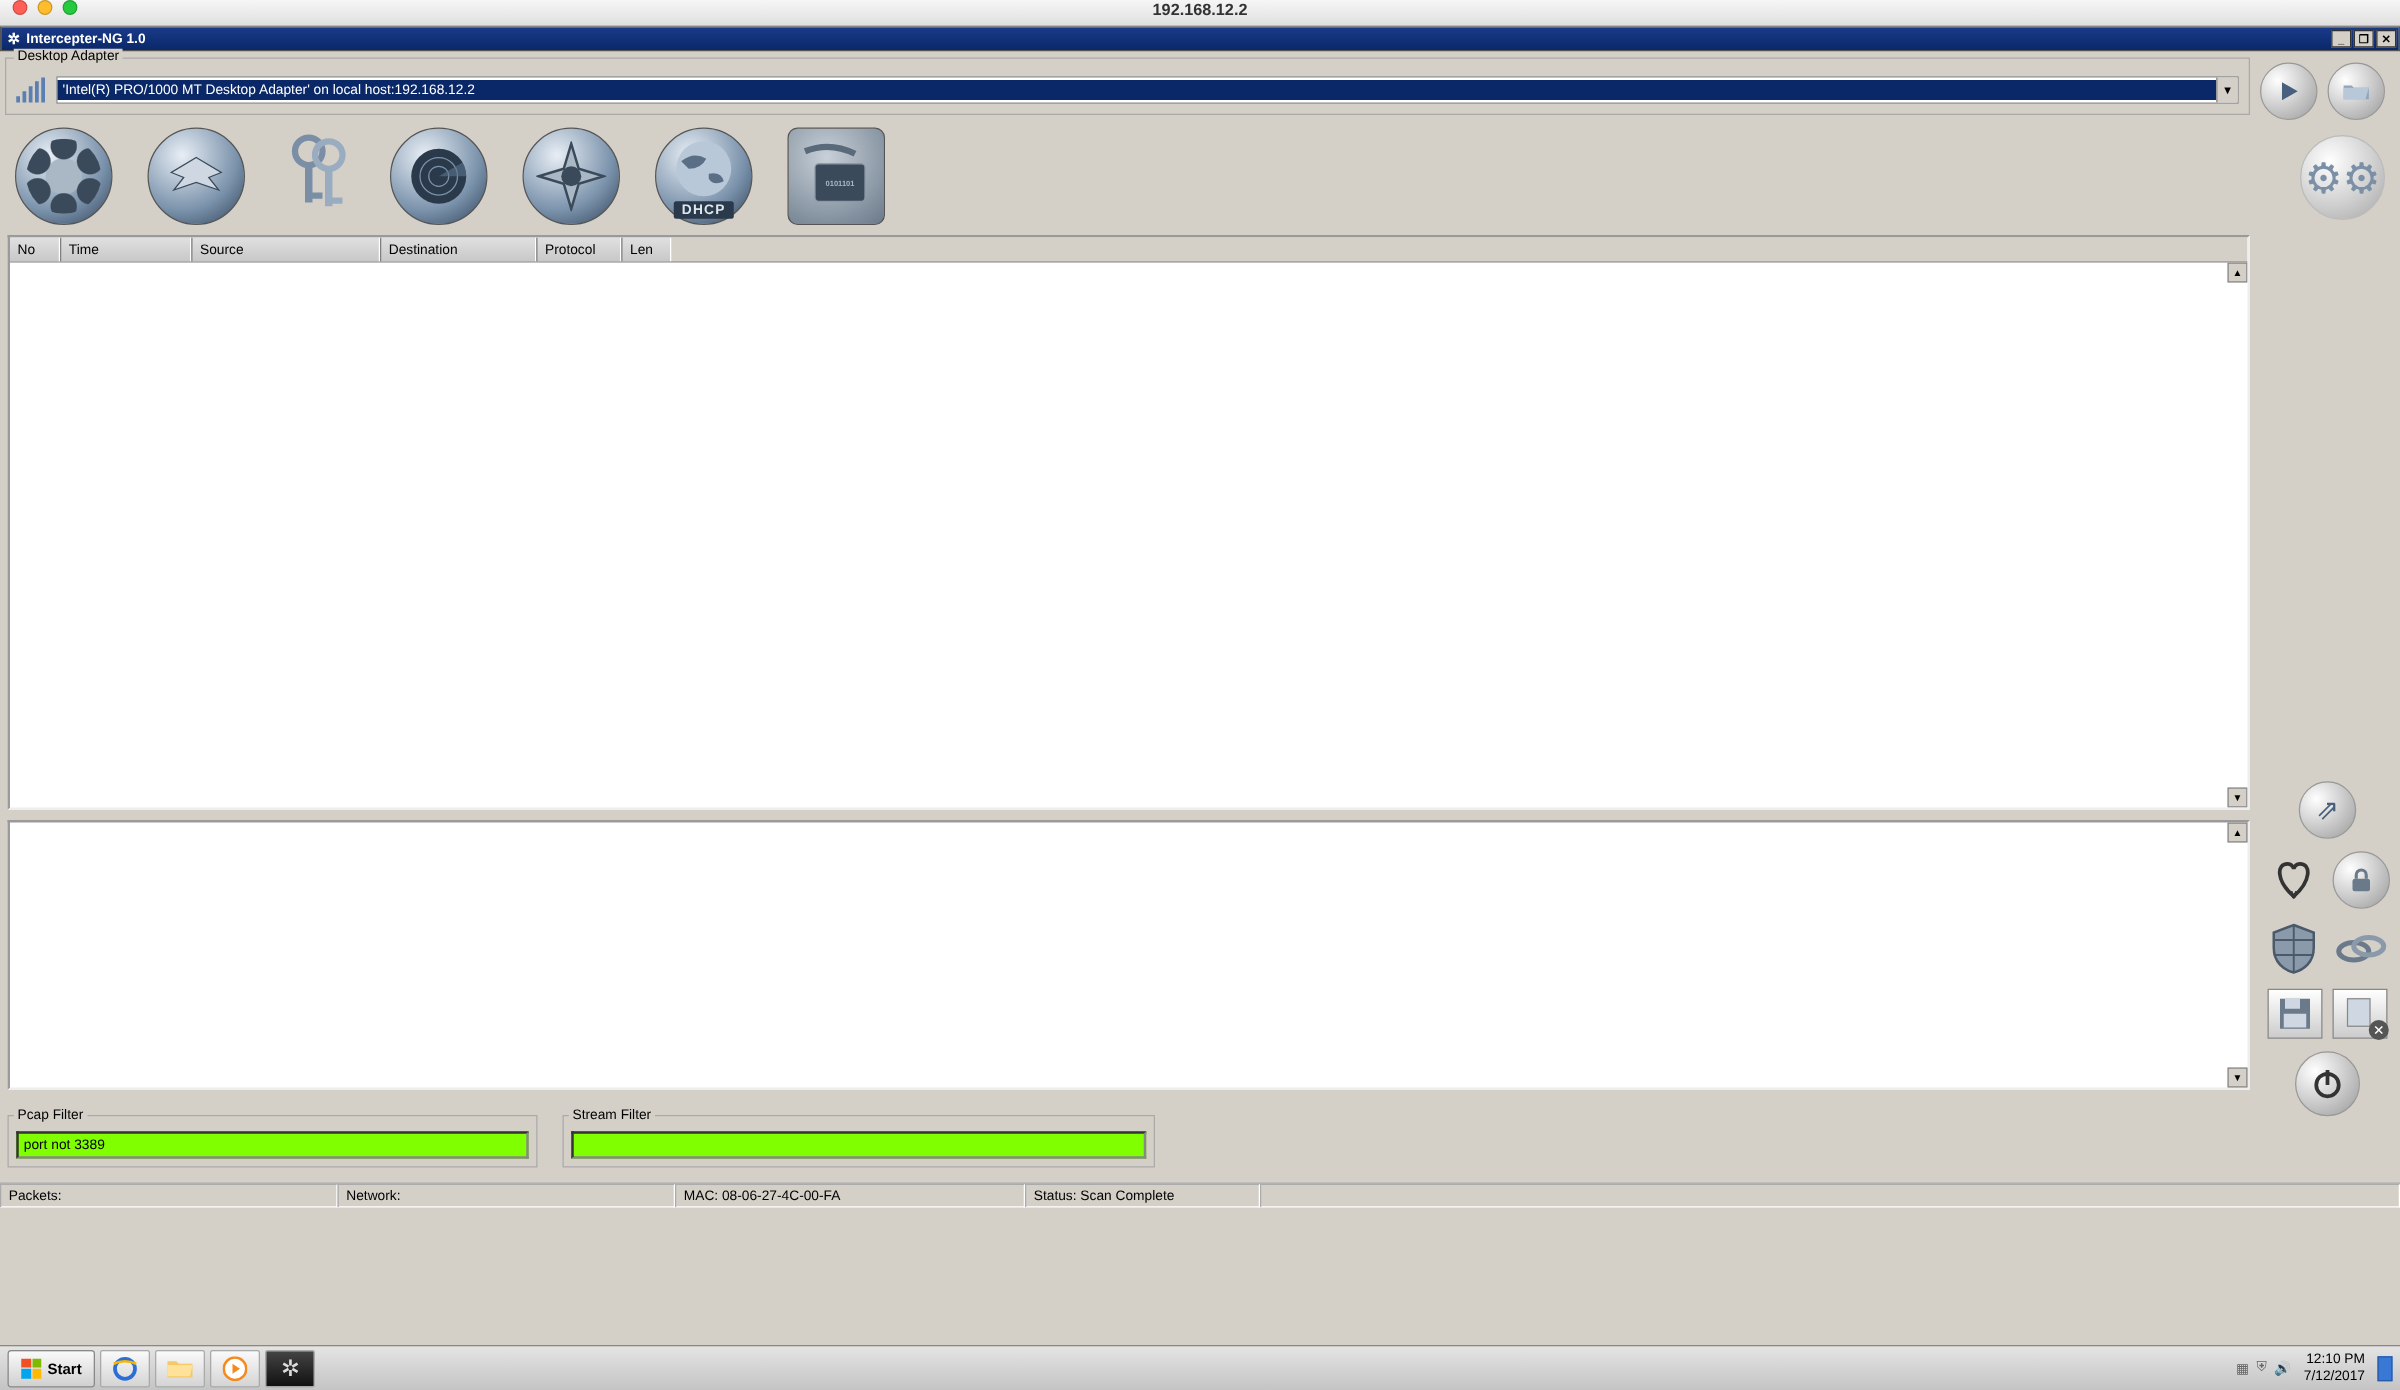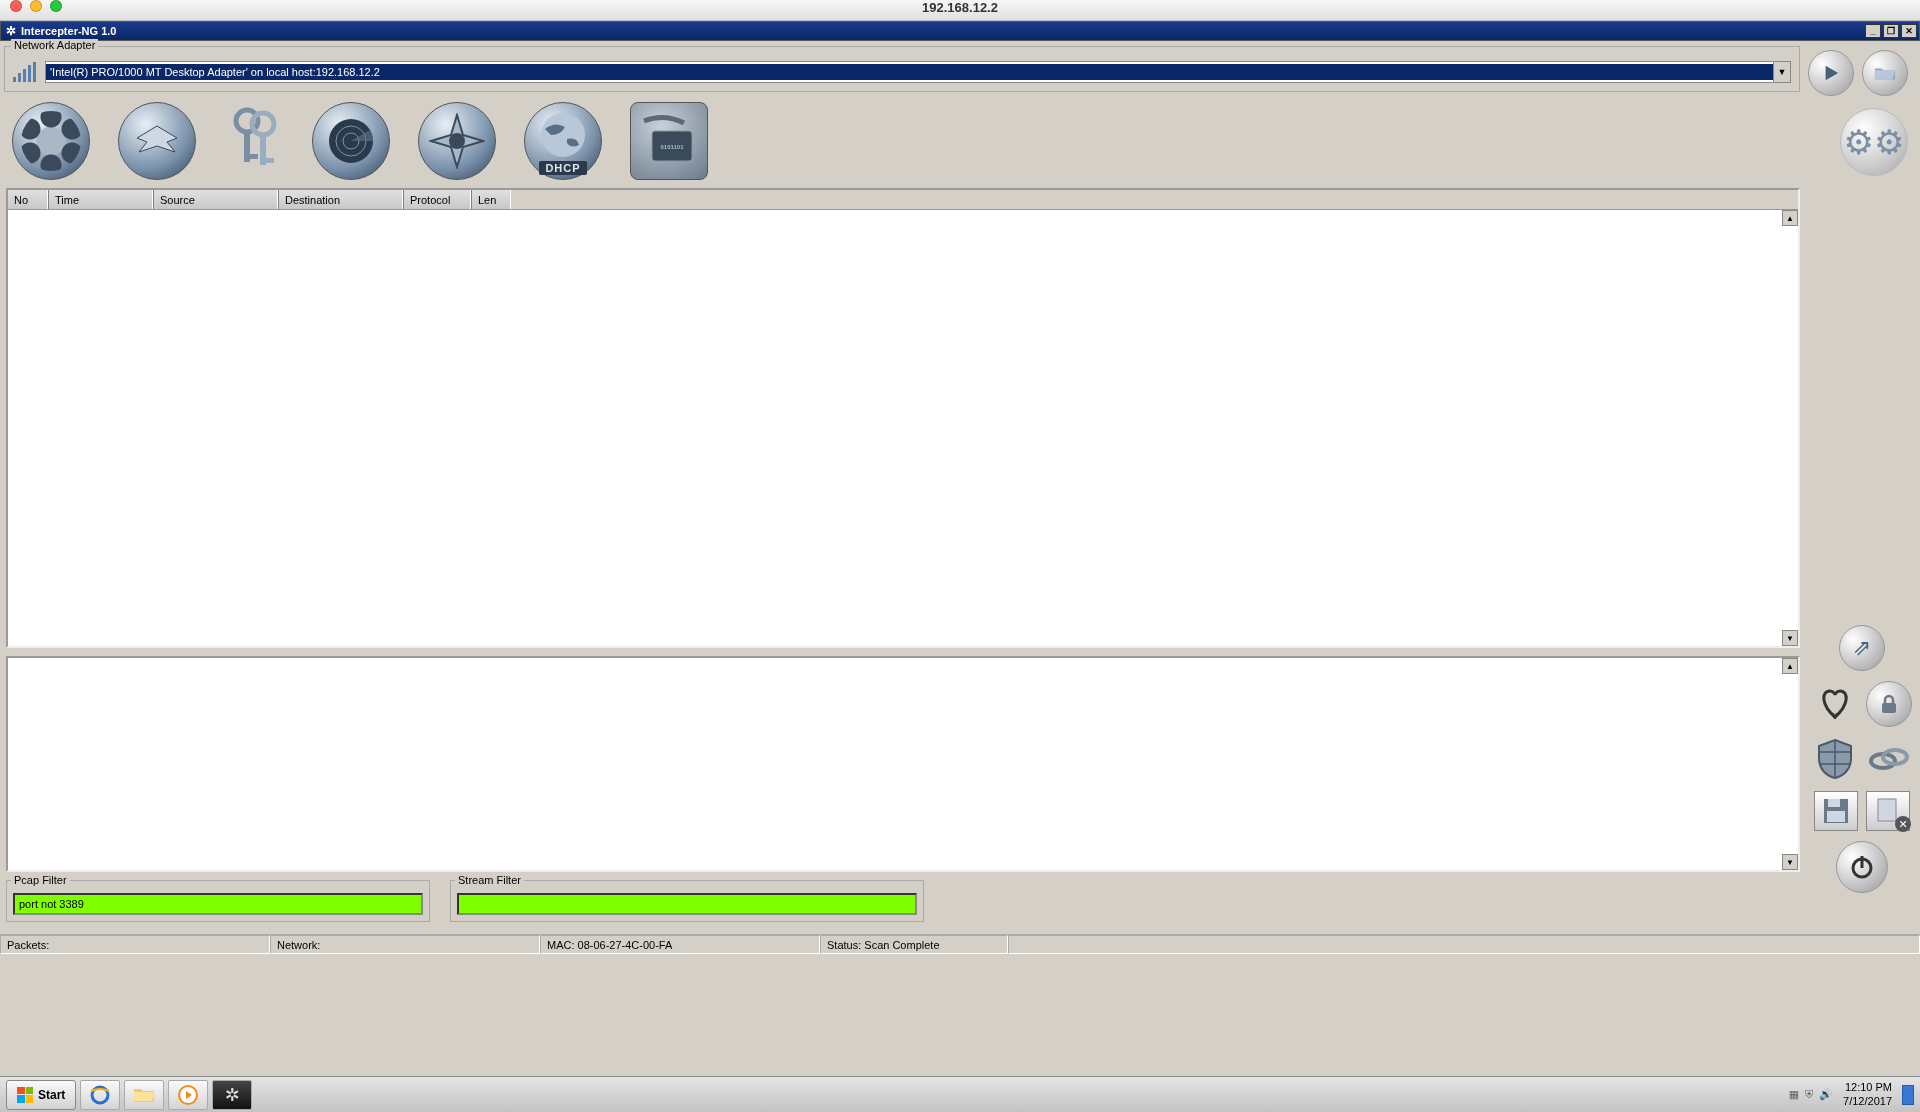"Network Adapter" div.legend { text: Network -> Desktop }
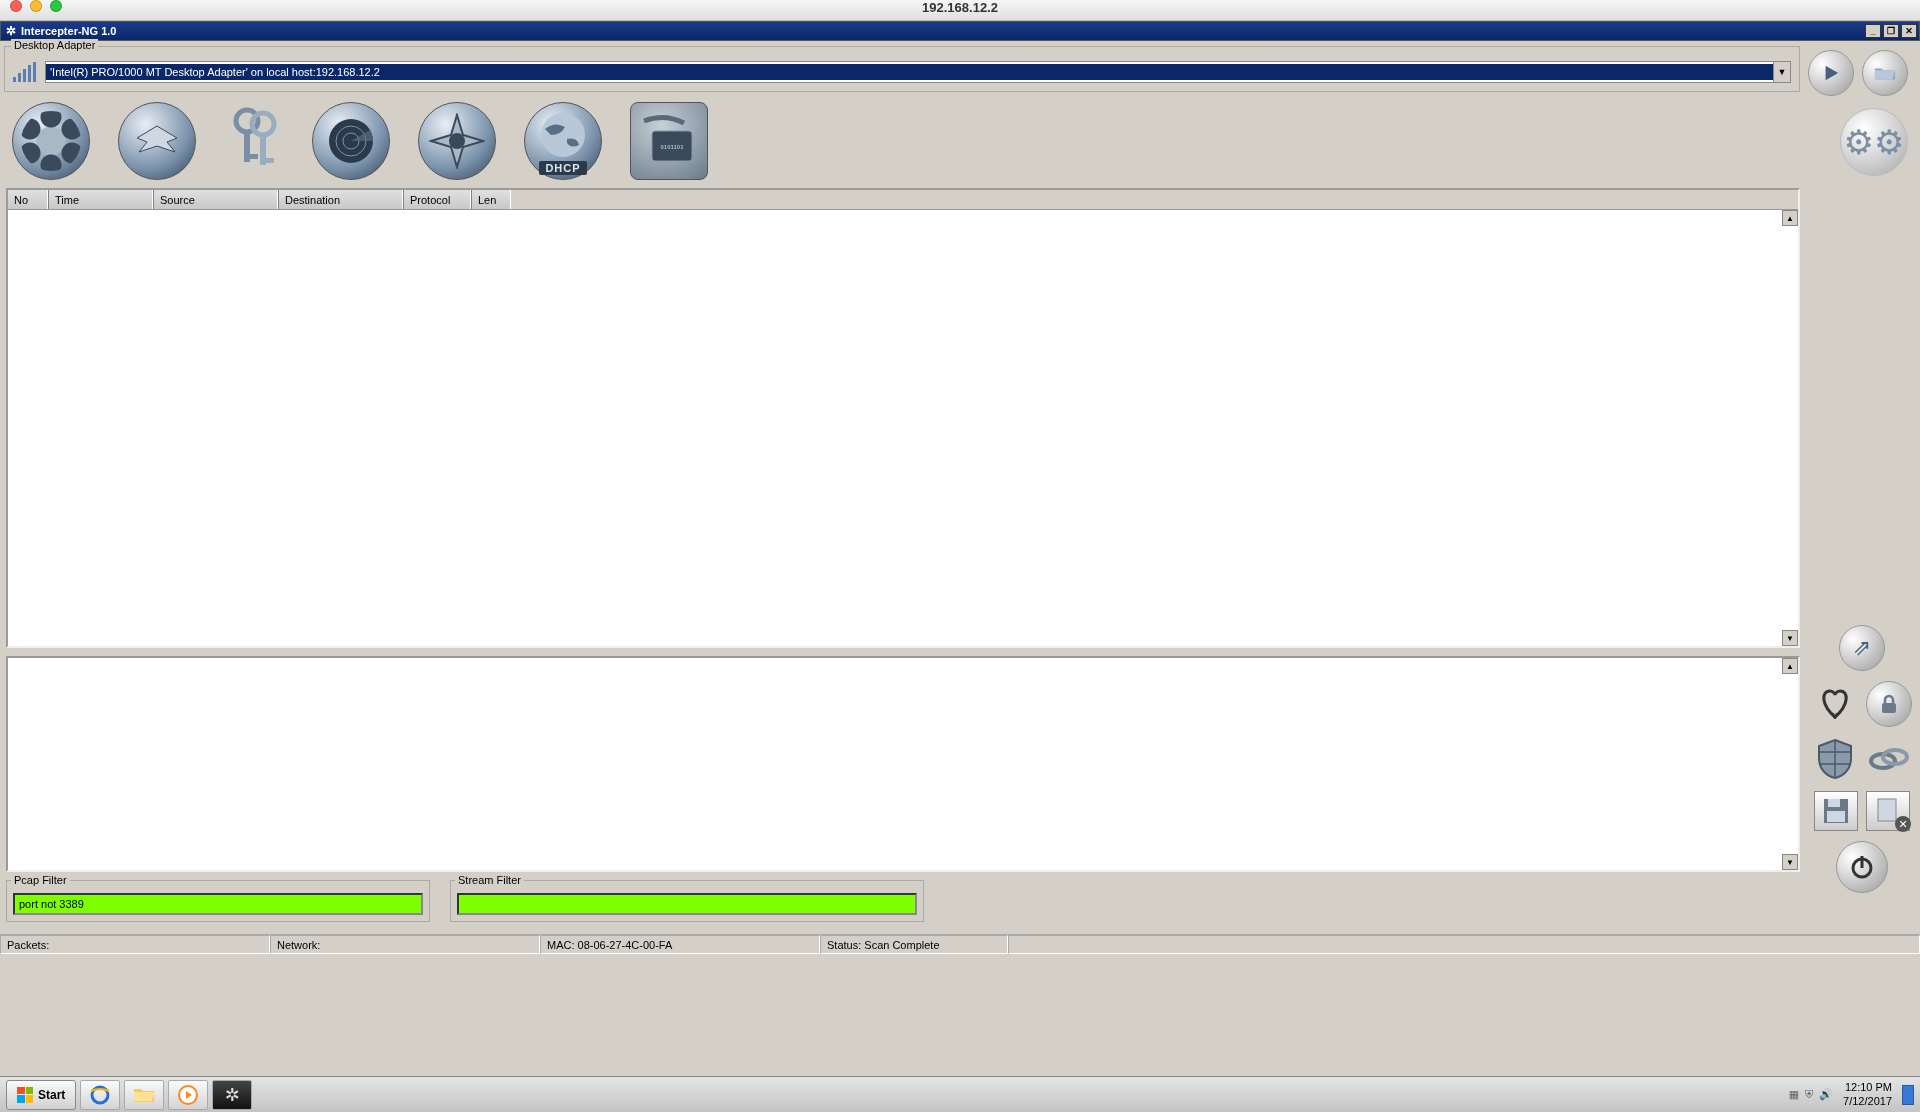"Source" div.col { width: 125px -> 151px }
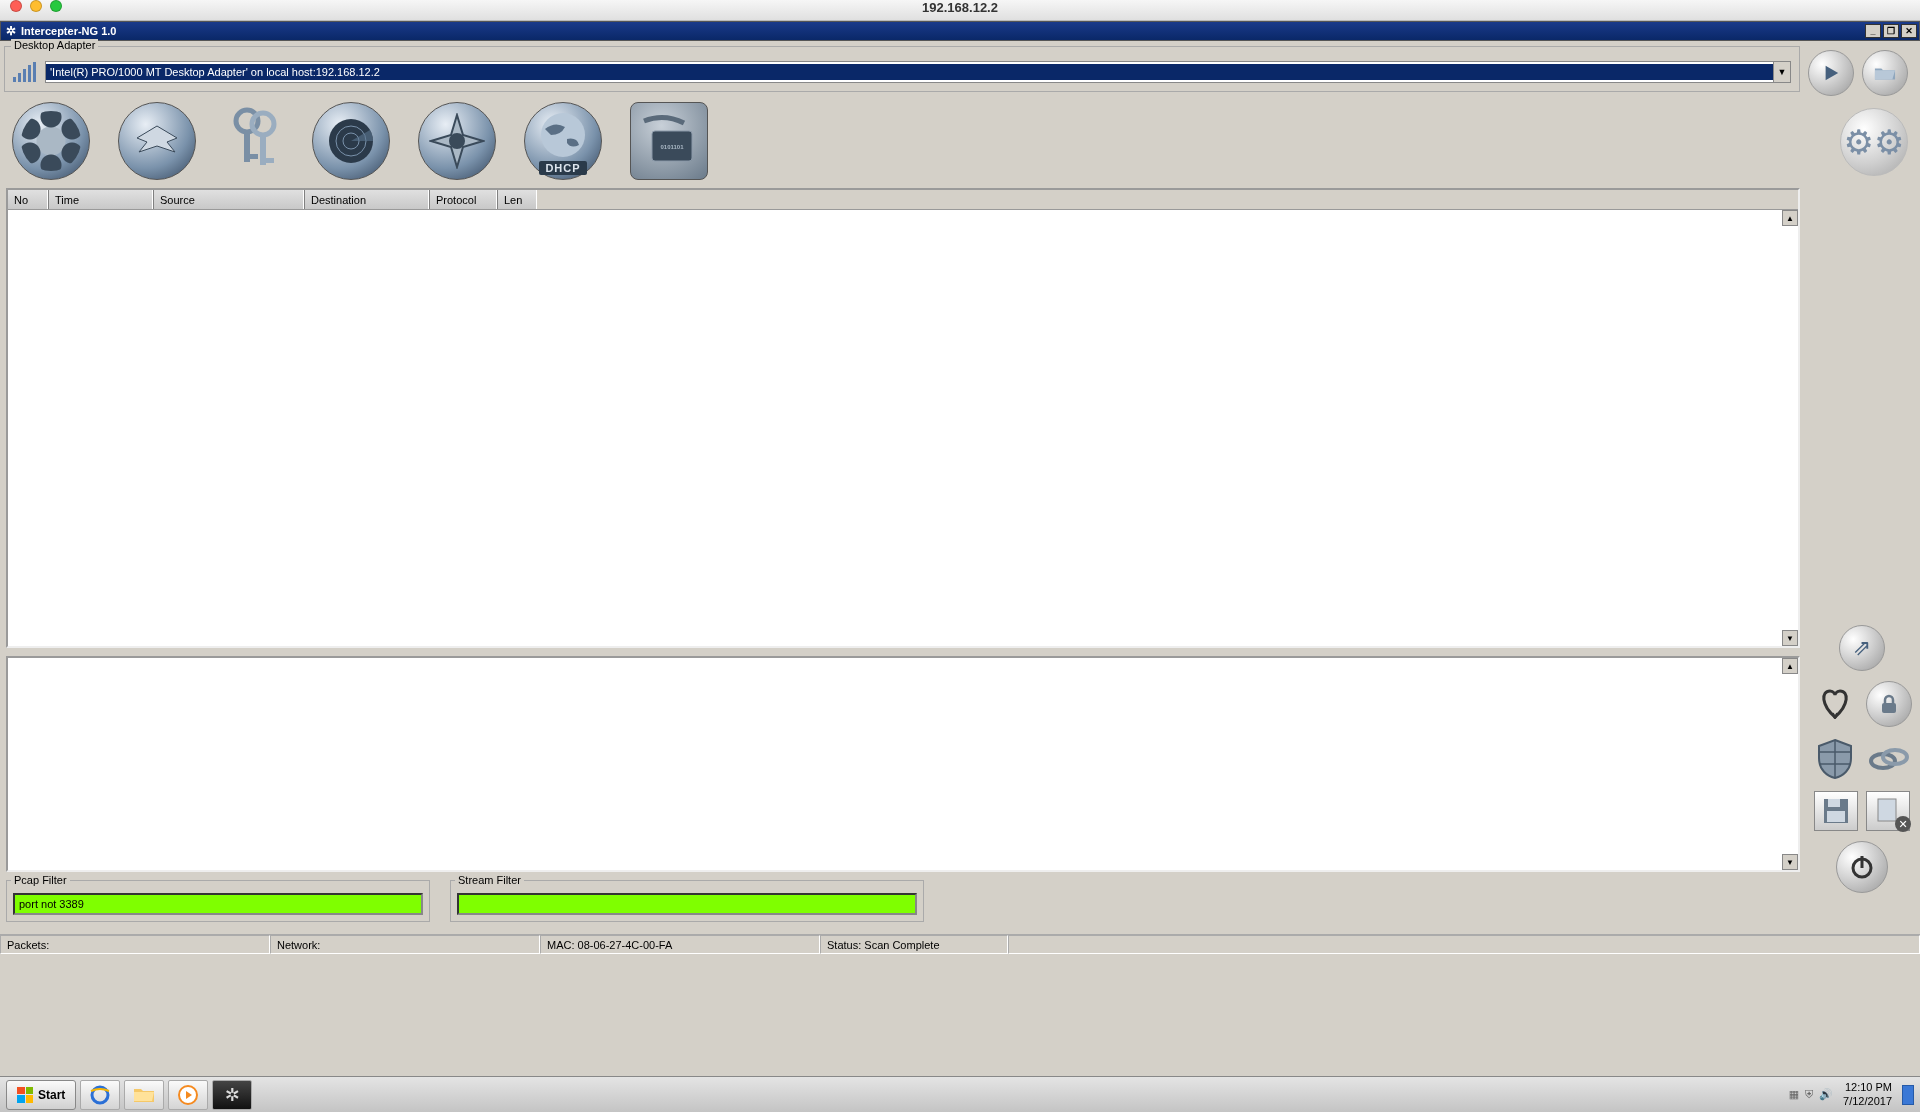"Pcap Filter" .filter-row { margin: 8px 120px 0 6px -> 20px 120px 0 6px }
